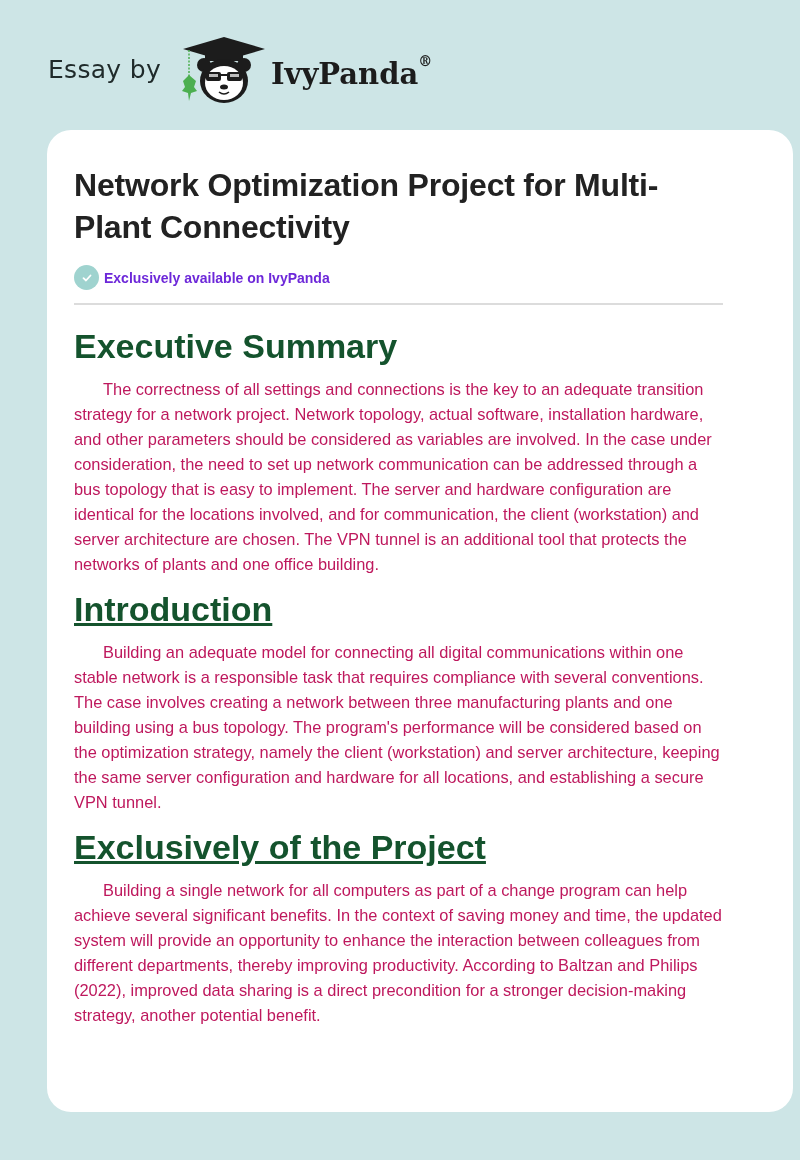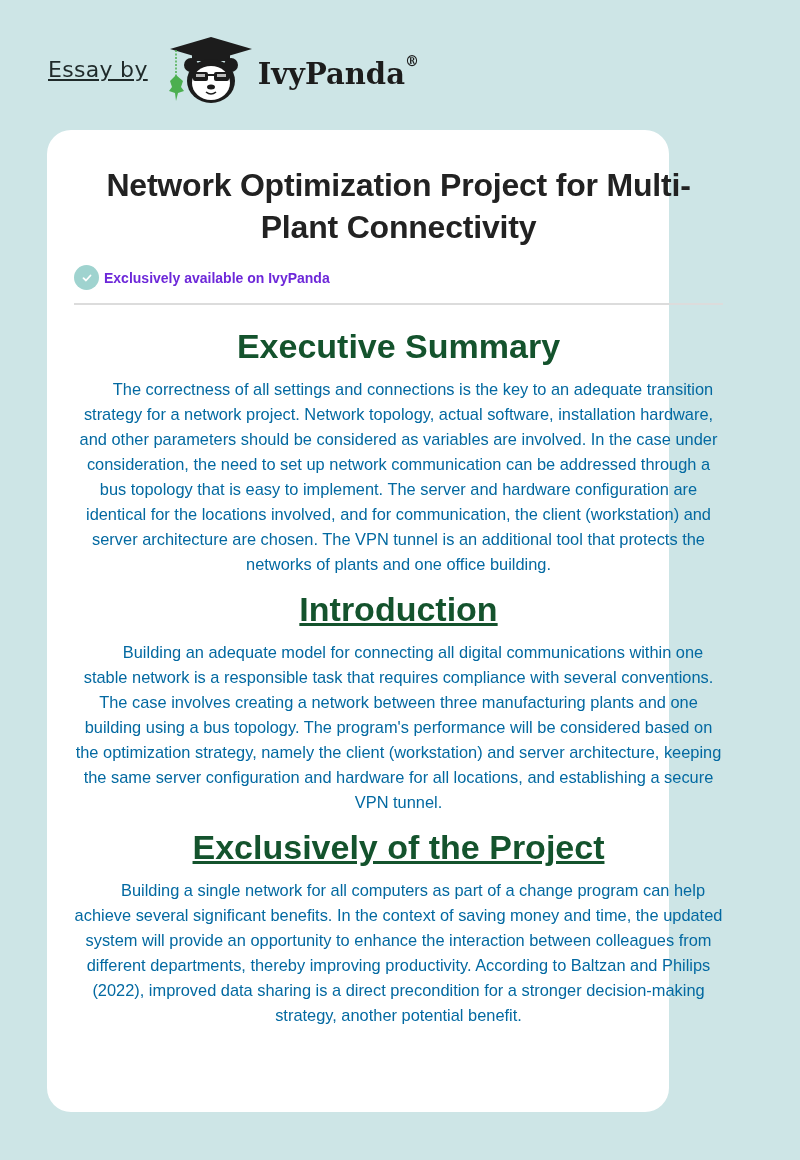"Essay by" .brand-prefix { font-size: 22px -> 25px; text-decoration: underline -> none }
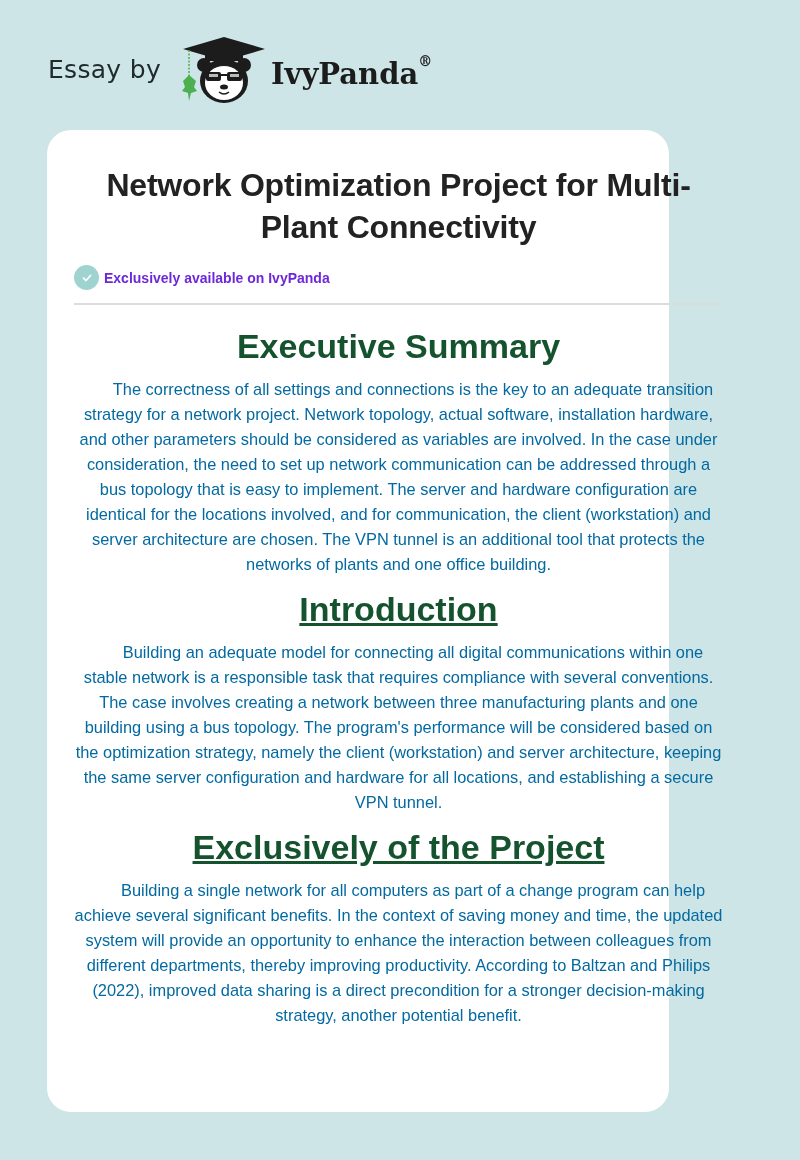"Network Optimization Project for" .card { text-align: center -> none; width: 622px -> 746px }
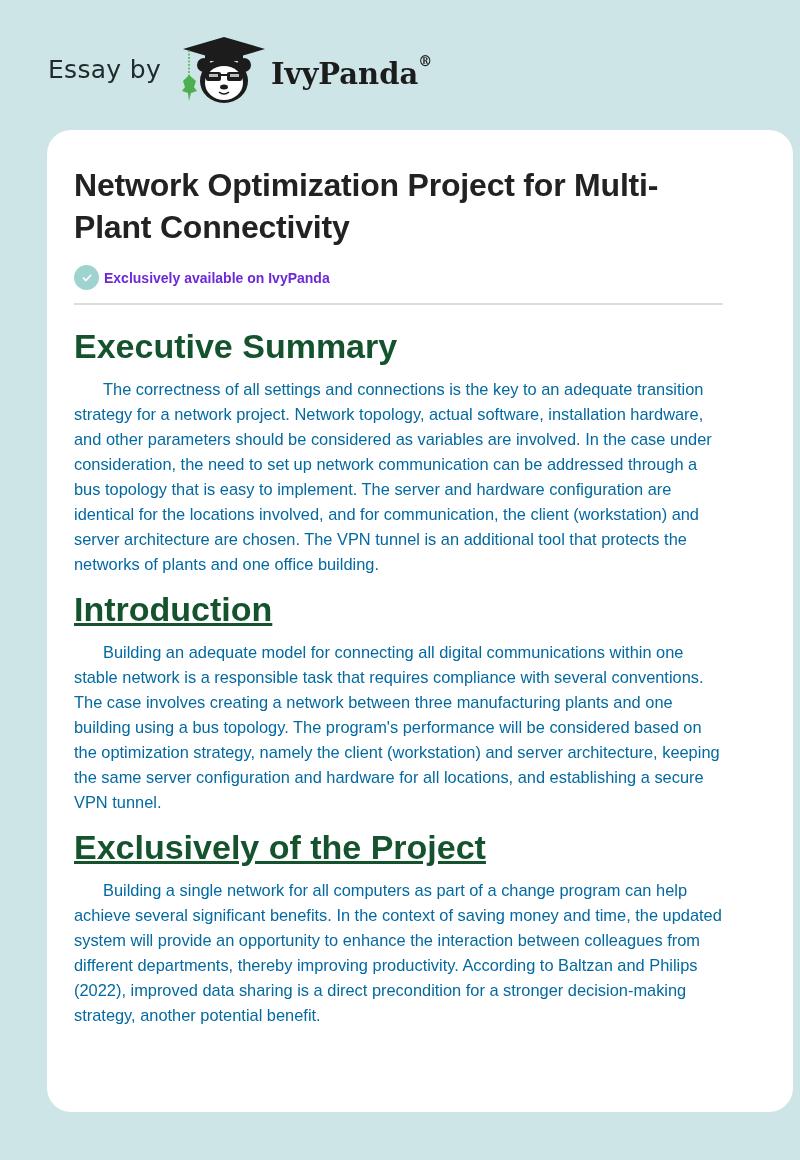"The correctness of all settings" p { color: #0369a1 -> #be185d }
